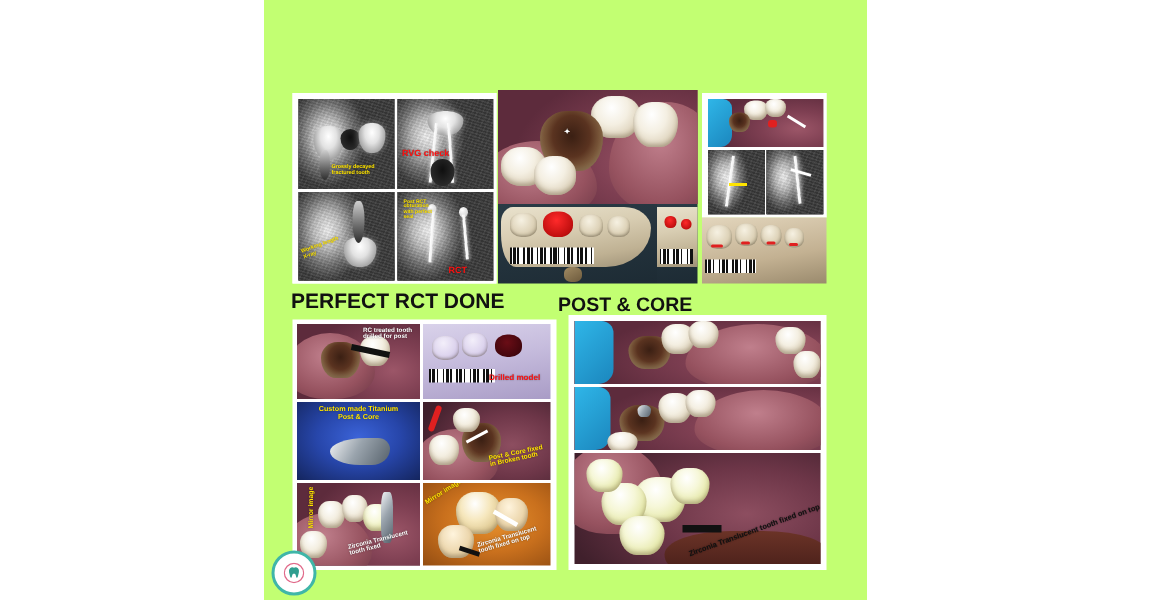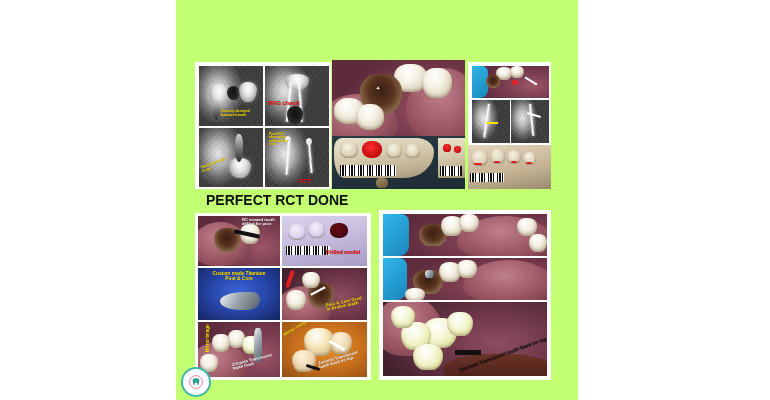"PERFECT RCT DONE" div.label { left: 30px -> 18px }
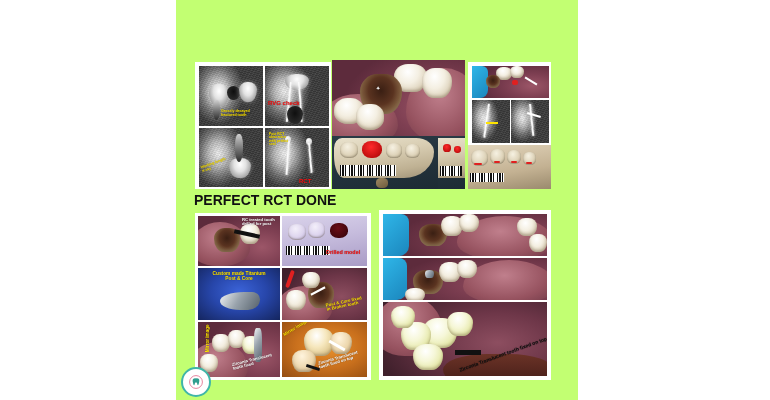"POST & CORE" div.label { html: none -> <div>POST &amp; CORE</div> }
